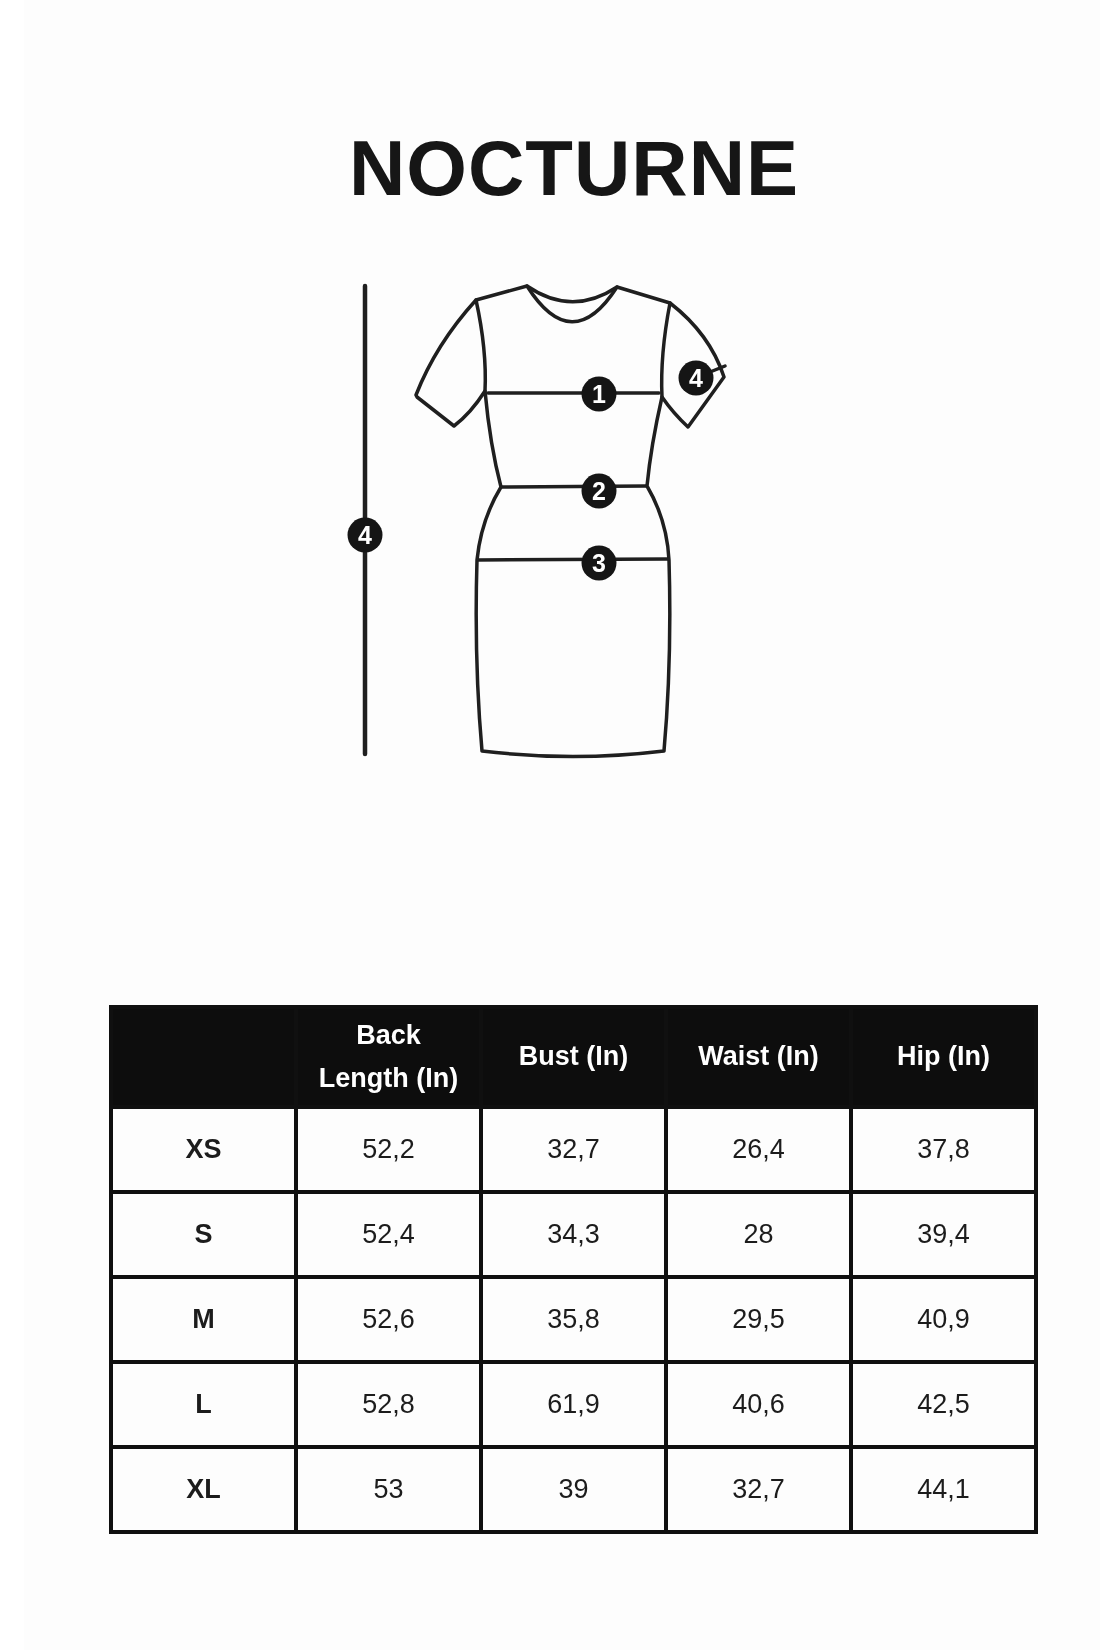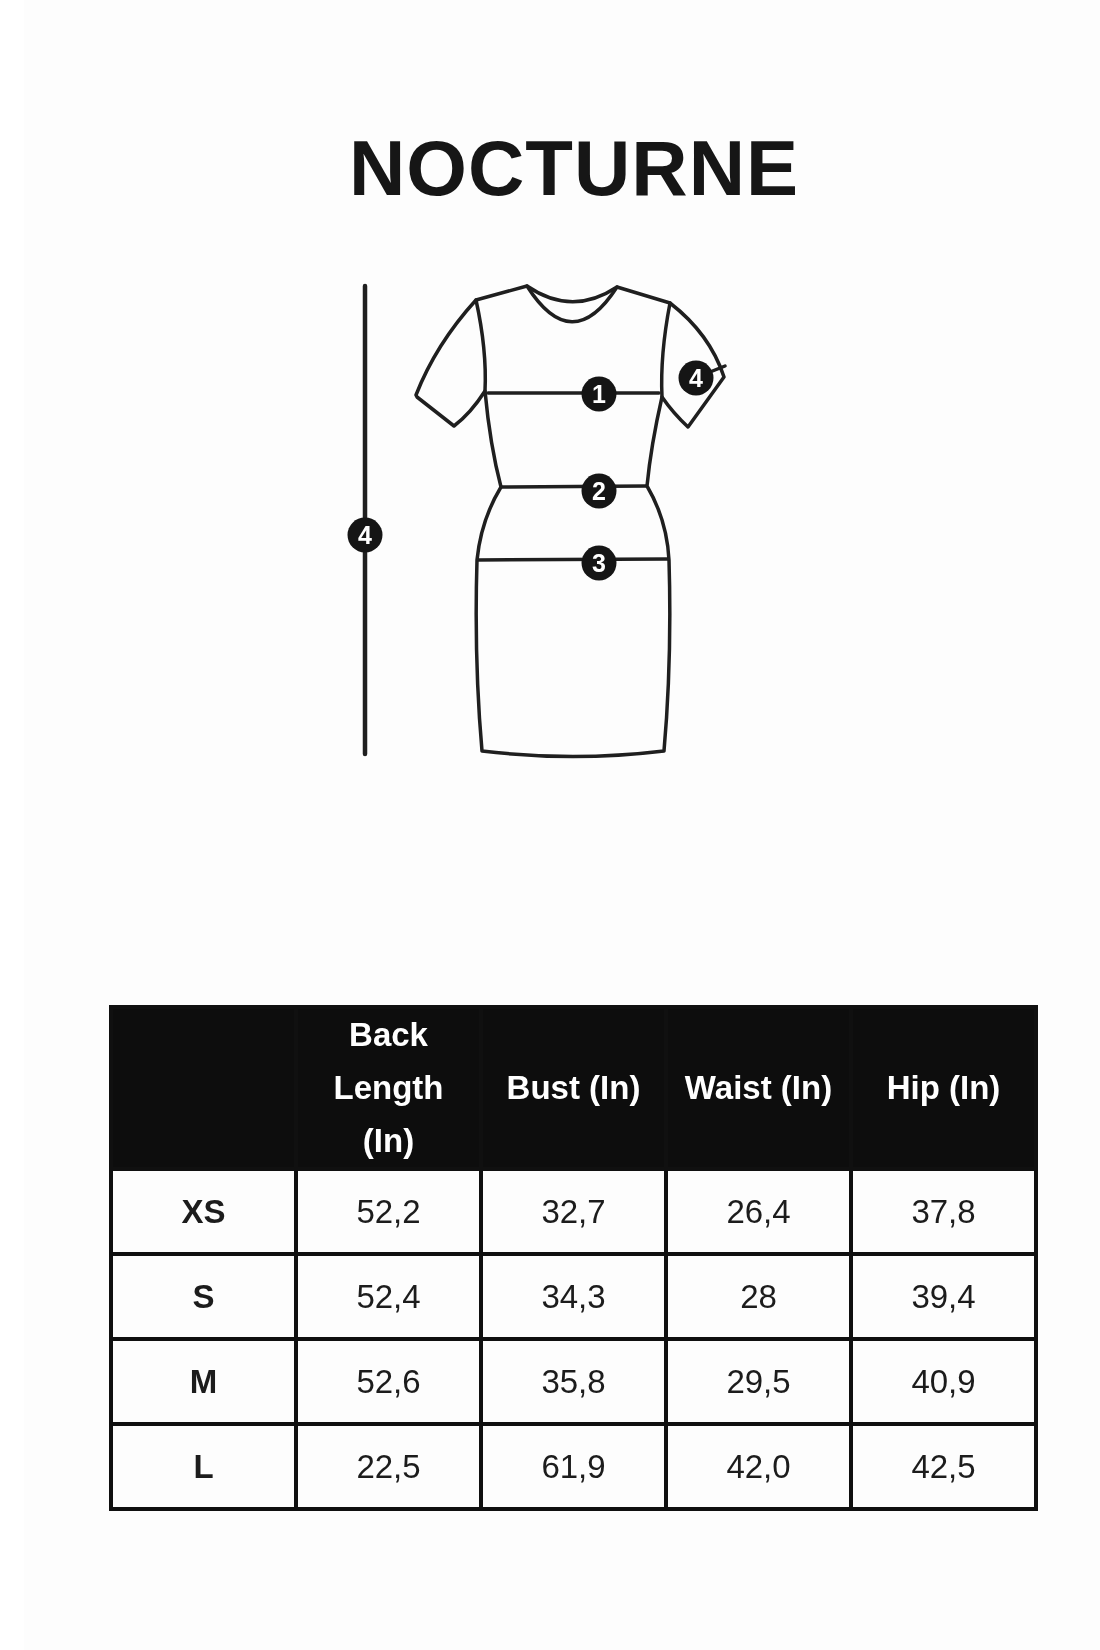"Back Length (In)" table.size-chart { font-size: 33px -> 27px }
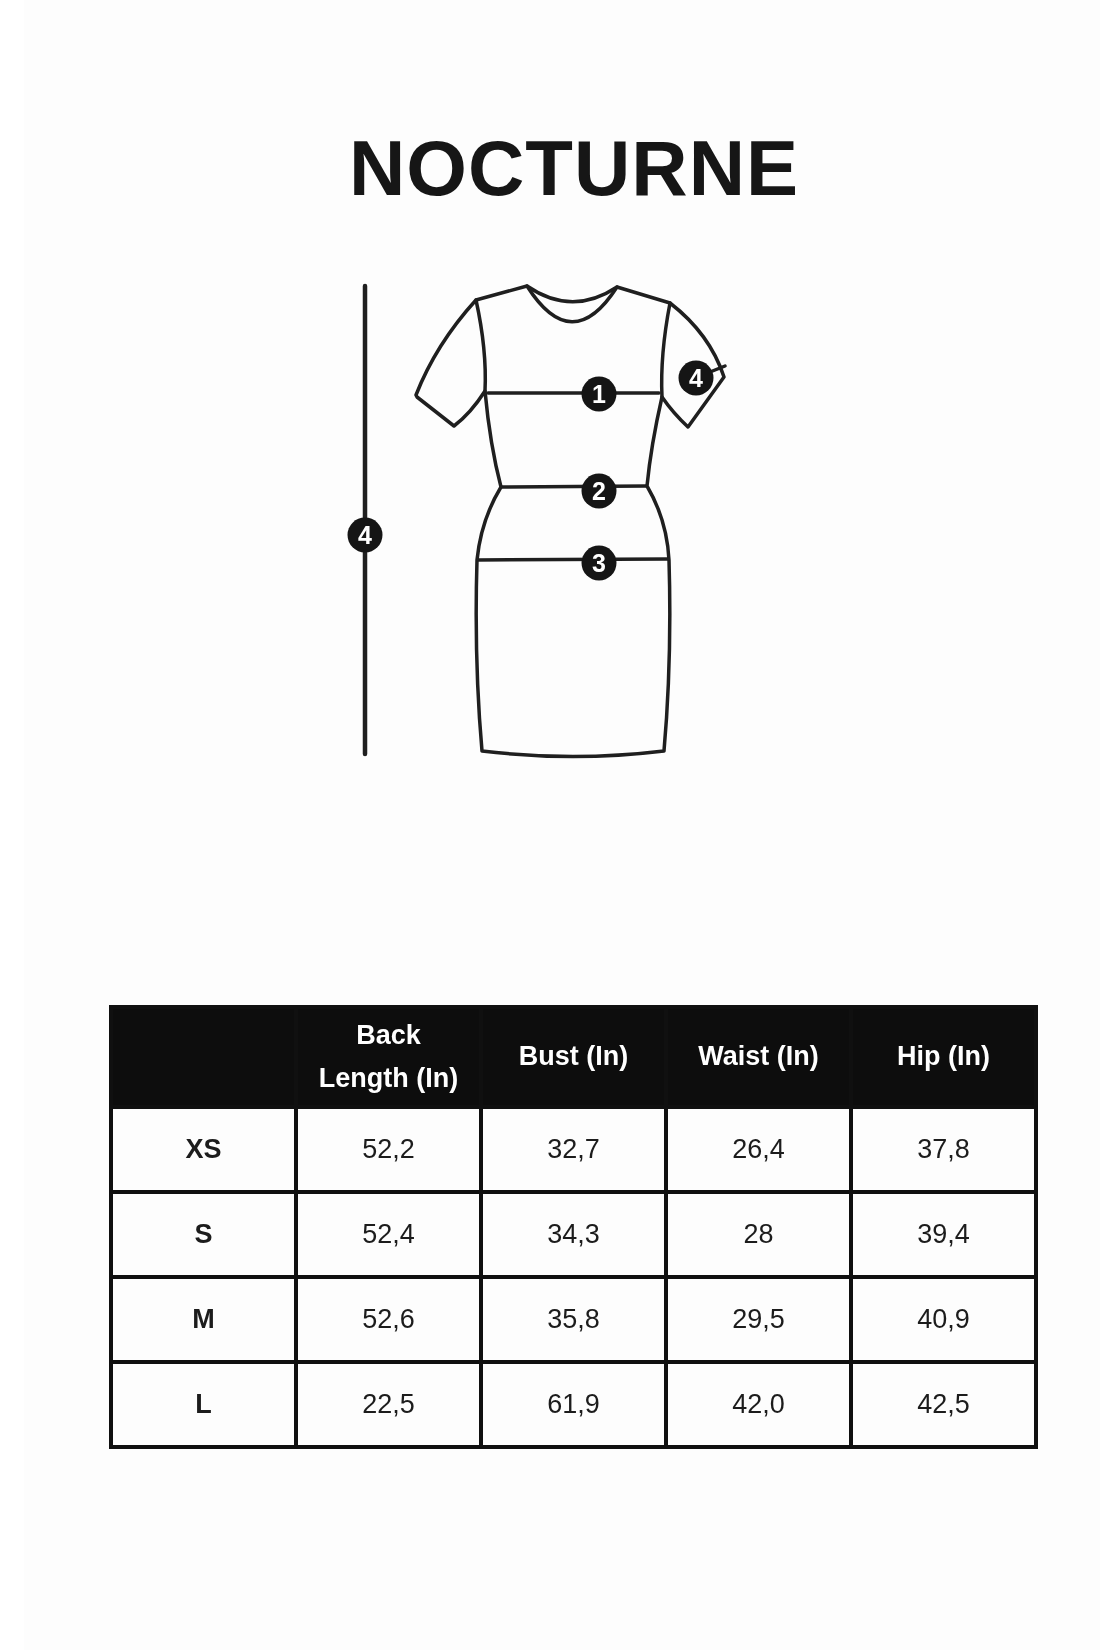"22,5" td { text: 22,5 -> 52,8 }
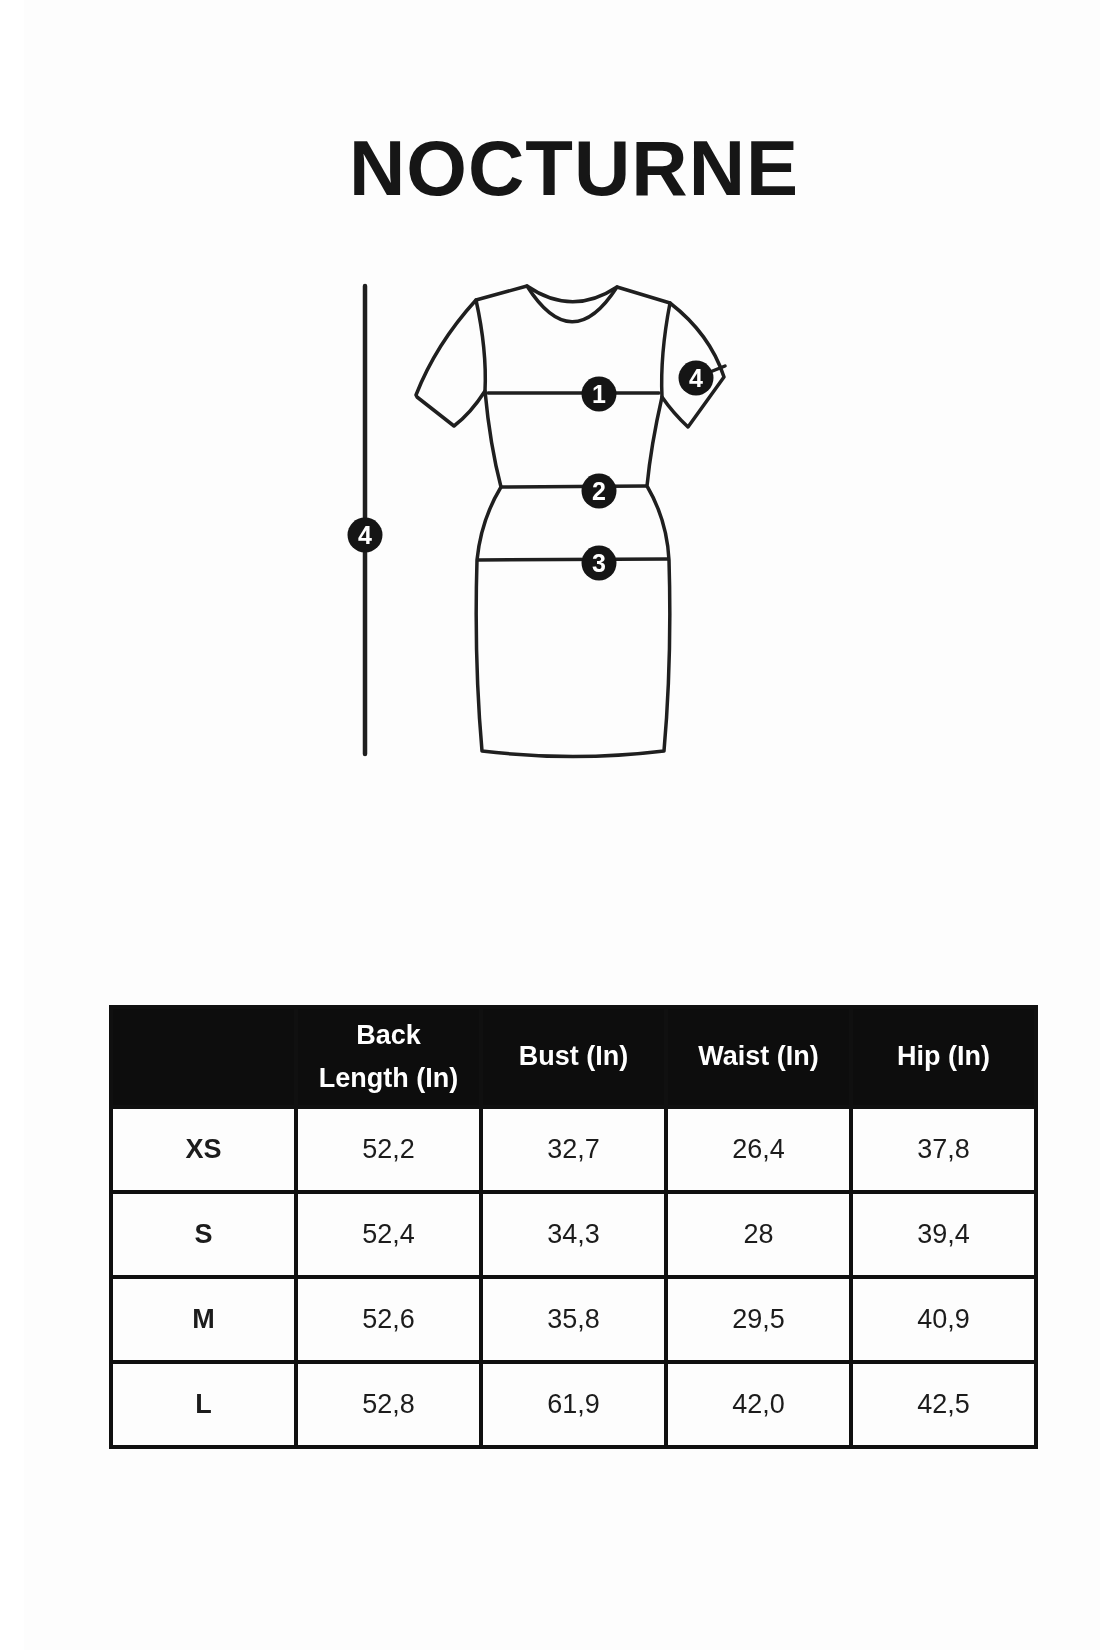"42,0" td { text: 42,0 -> 40,6 }
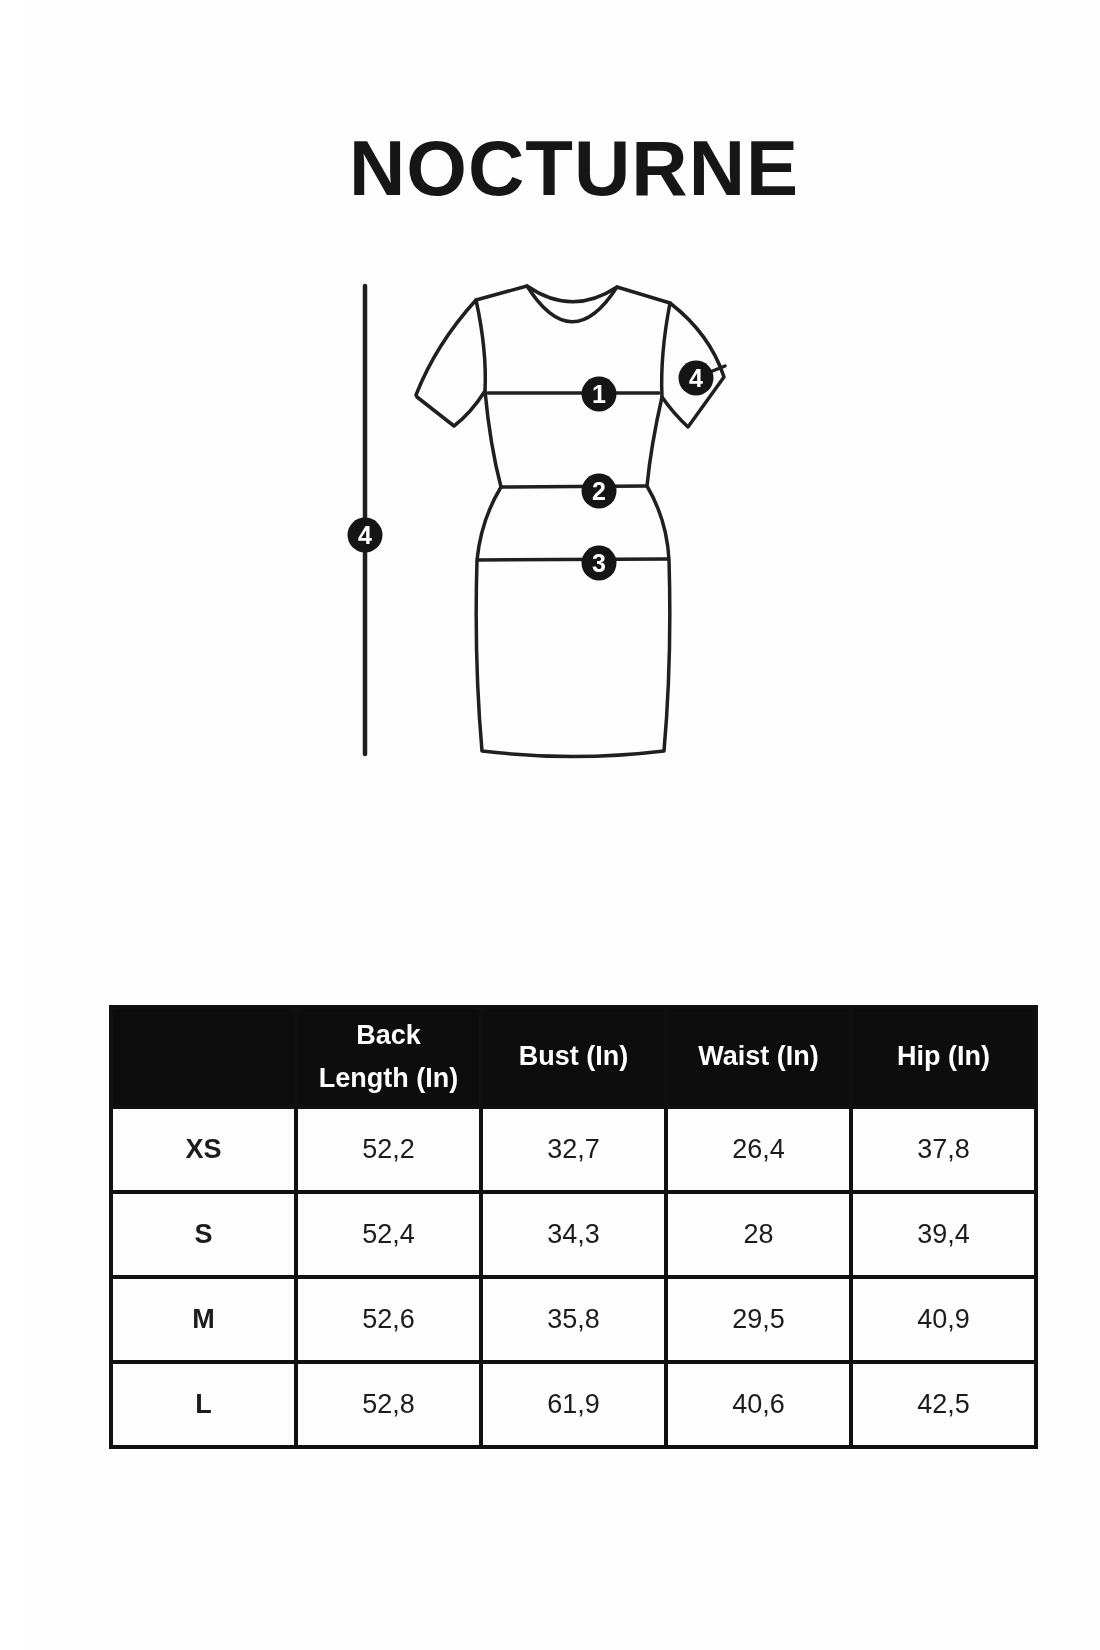"XL" tr { html: none -> <tr> <td>XL</td> <td>53</td> <td>39</td> <td>32,7</td> <td>44,1</td> </tr> }
